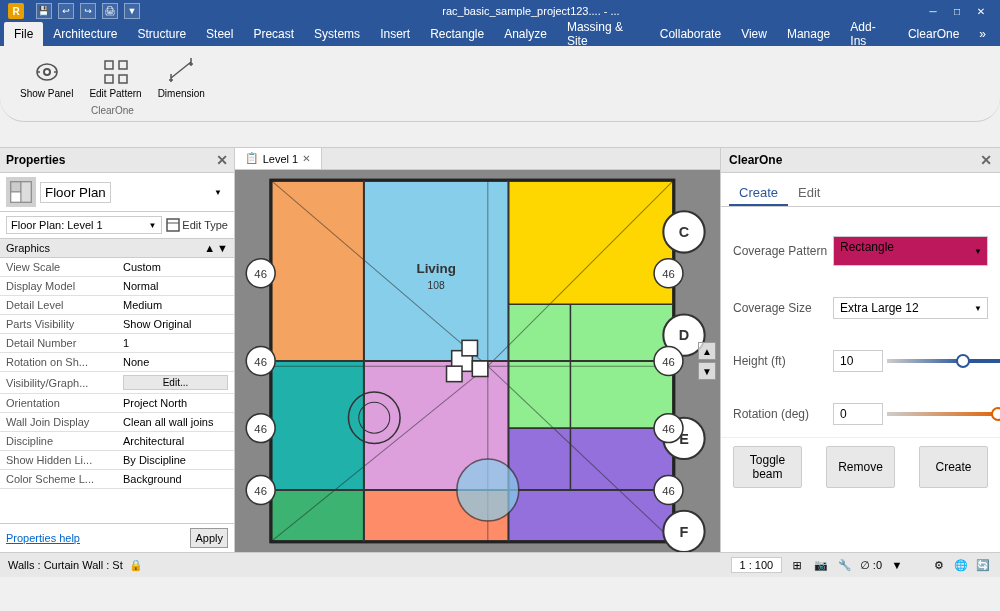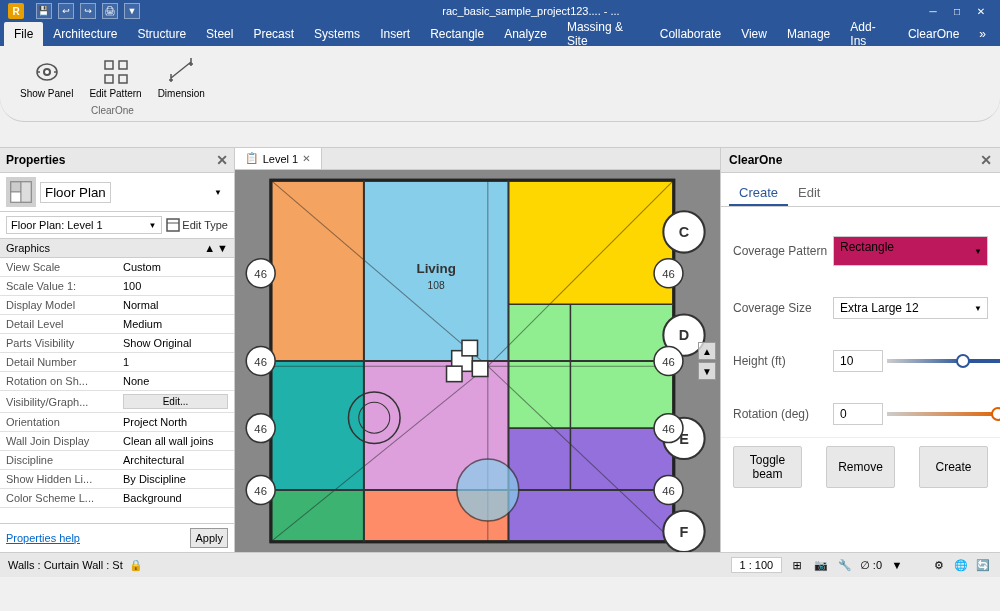"Scale Value 1:" tr { html: <tr> <td>Scale Value 1:</td> <td>100</td> </tr> -> none }
